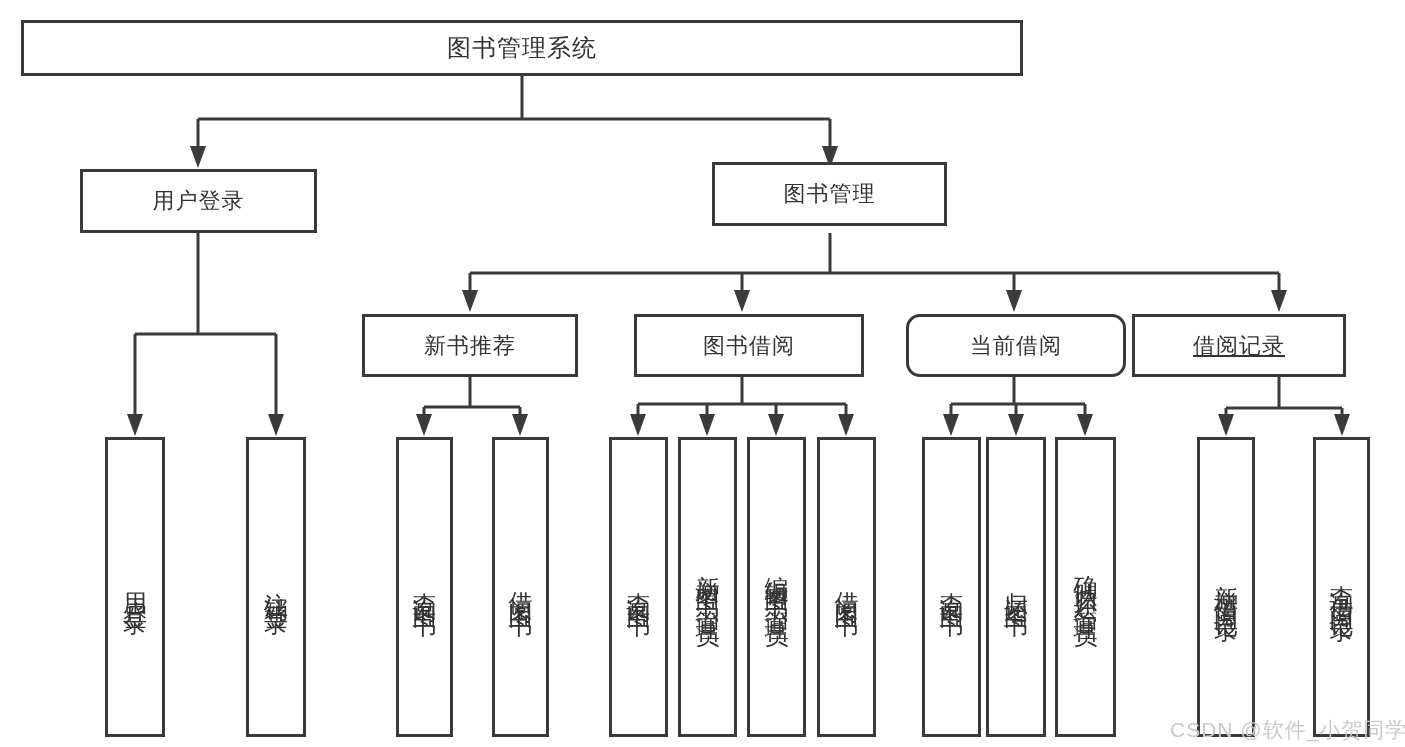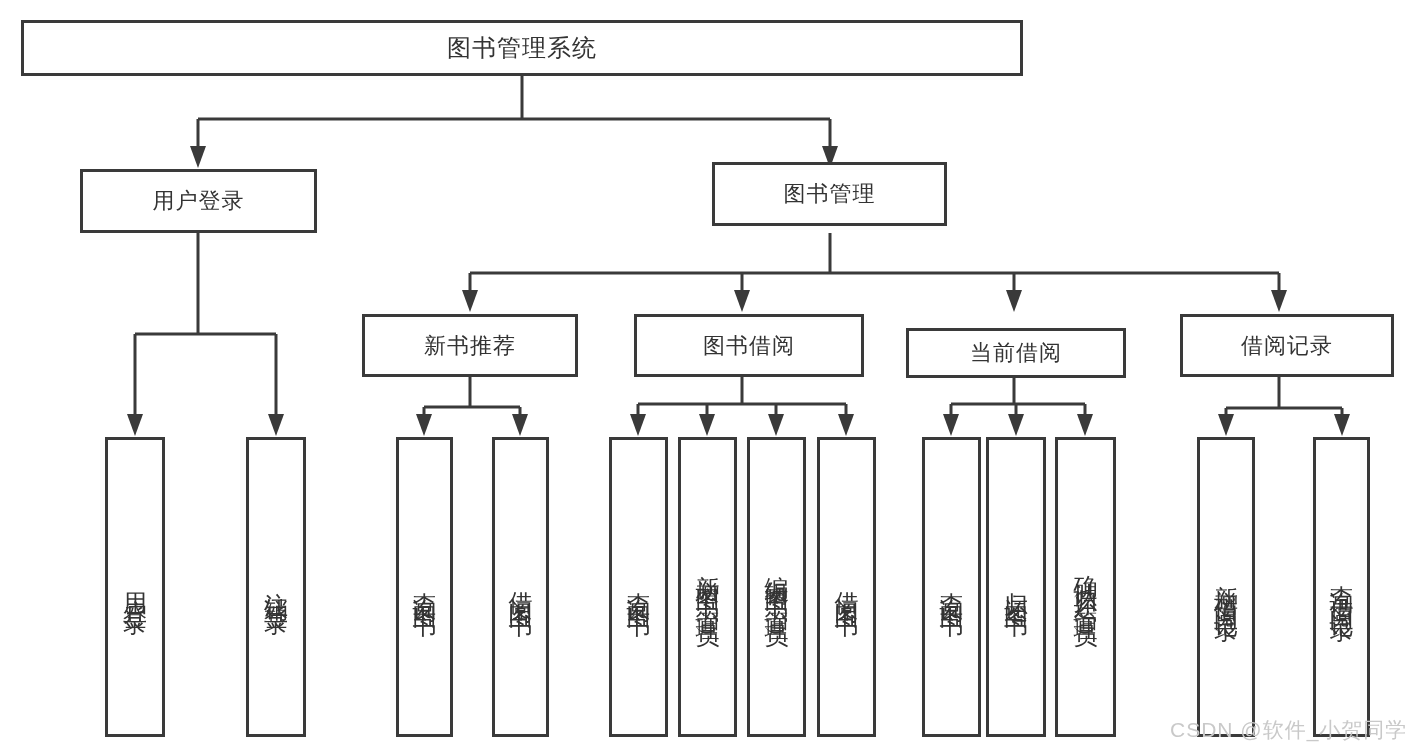"当前借阅" div.node { border-radius: none -> 14px; height: 50px -> 63px; top: 328px -> 314px }
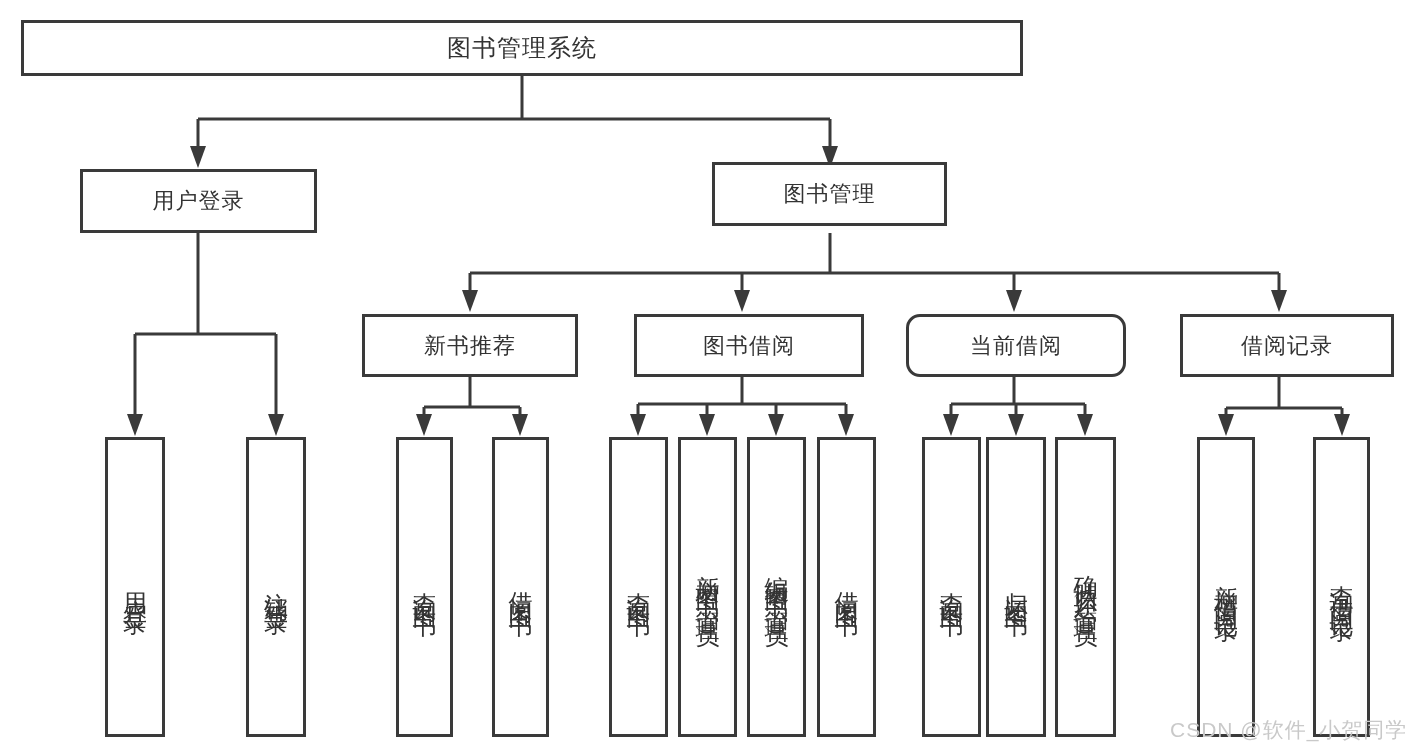"借阅记录" div.node { left: 1180px -> 1132px; text-decoration: none -> underline }
